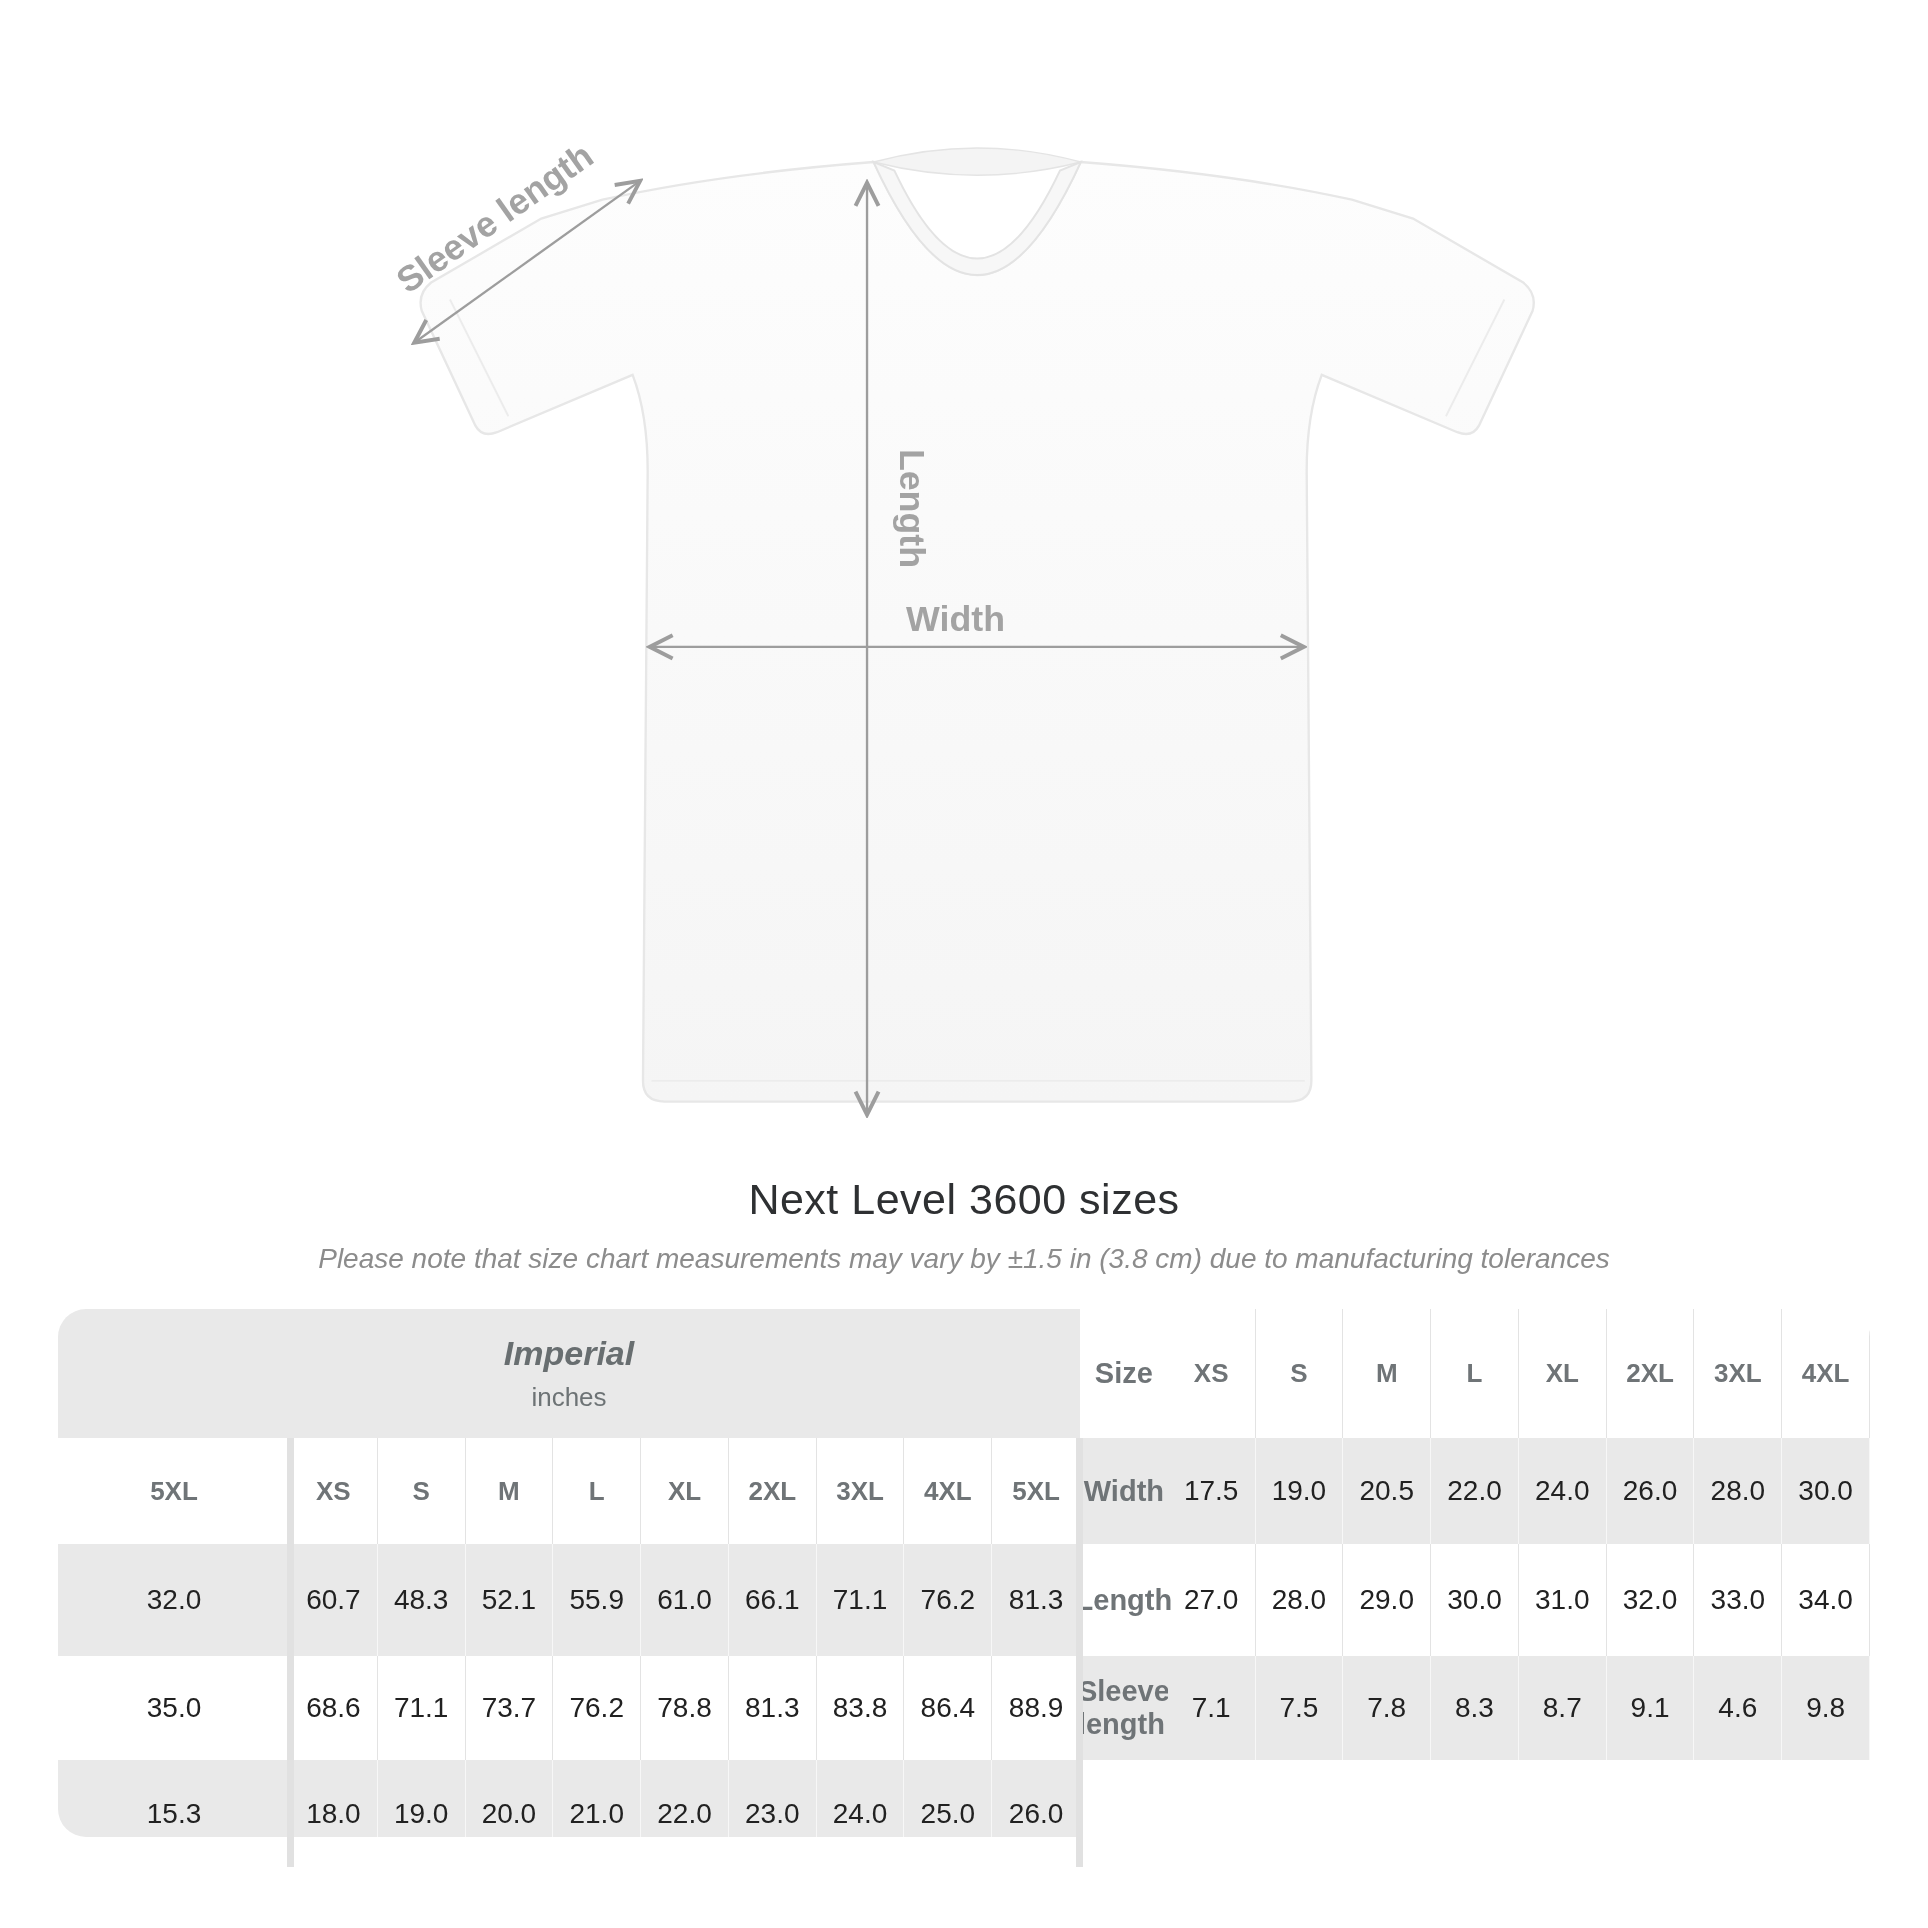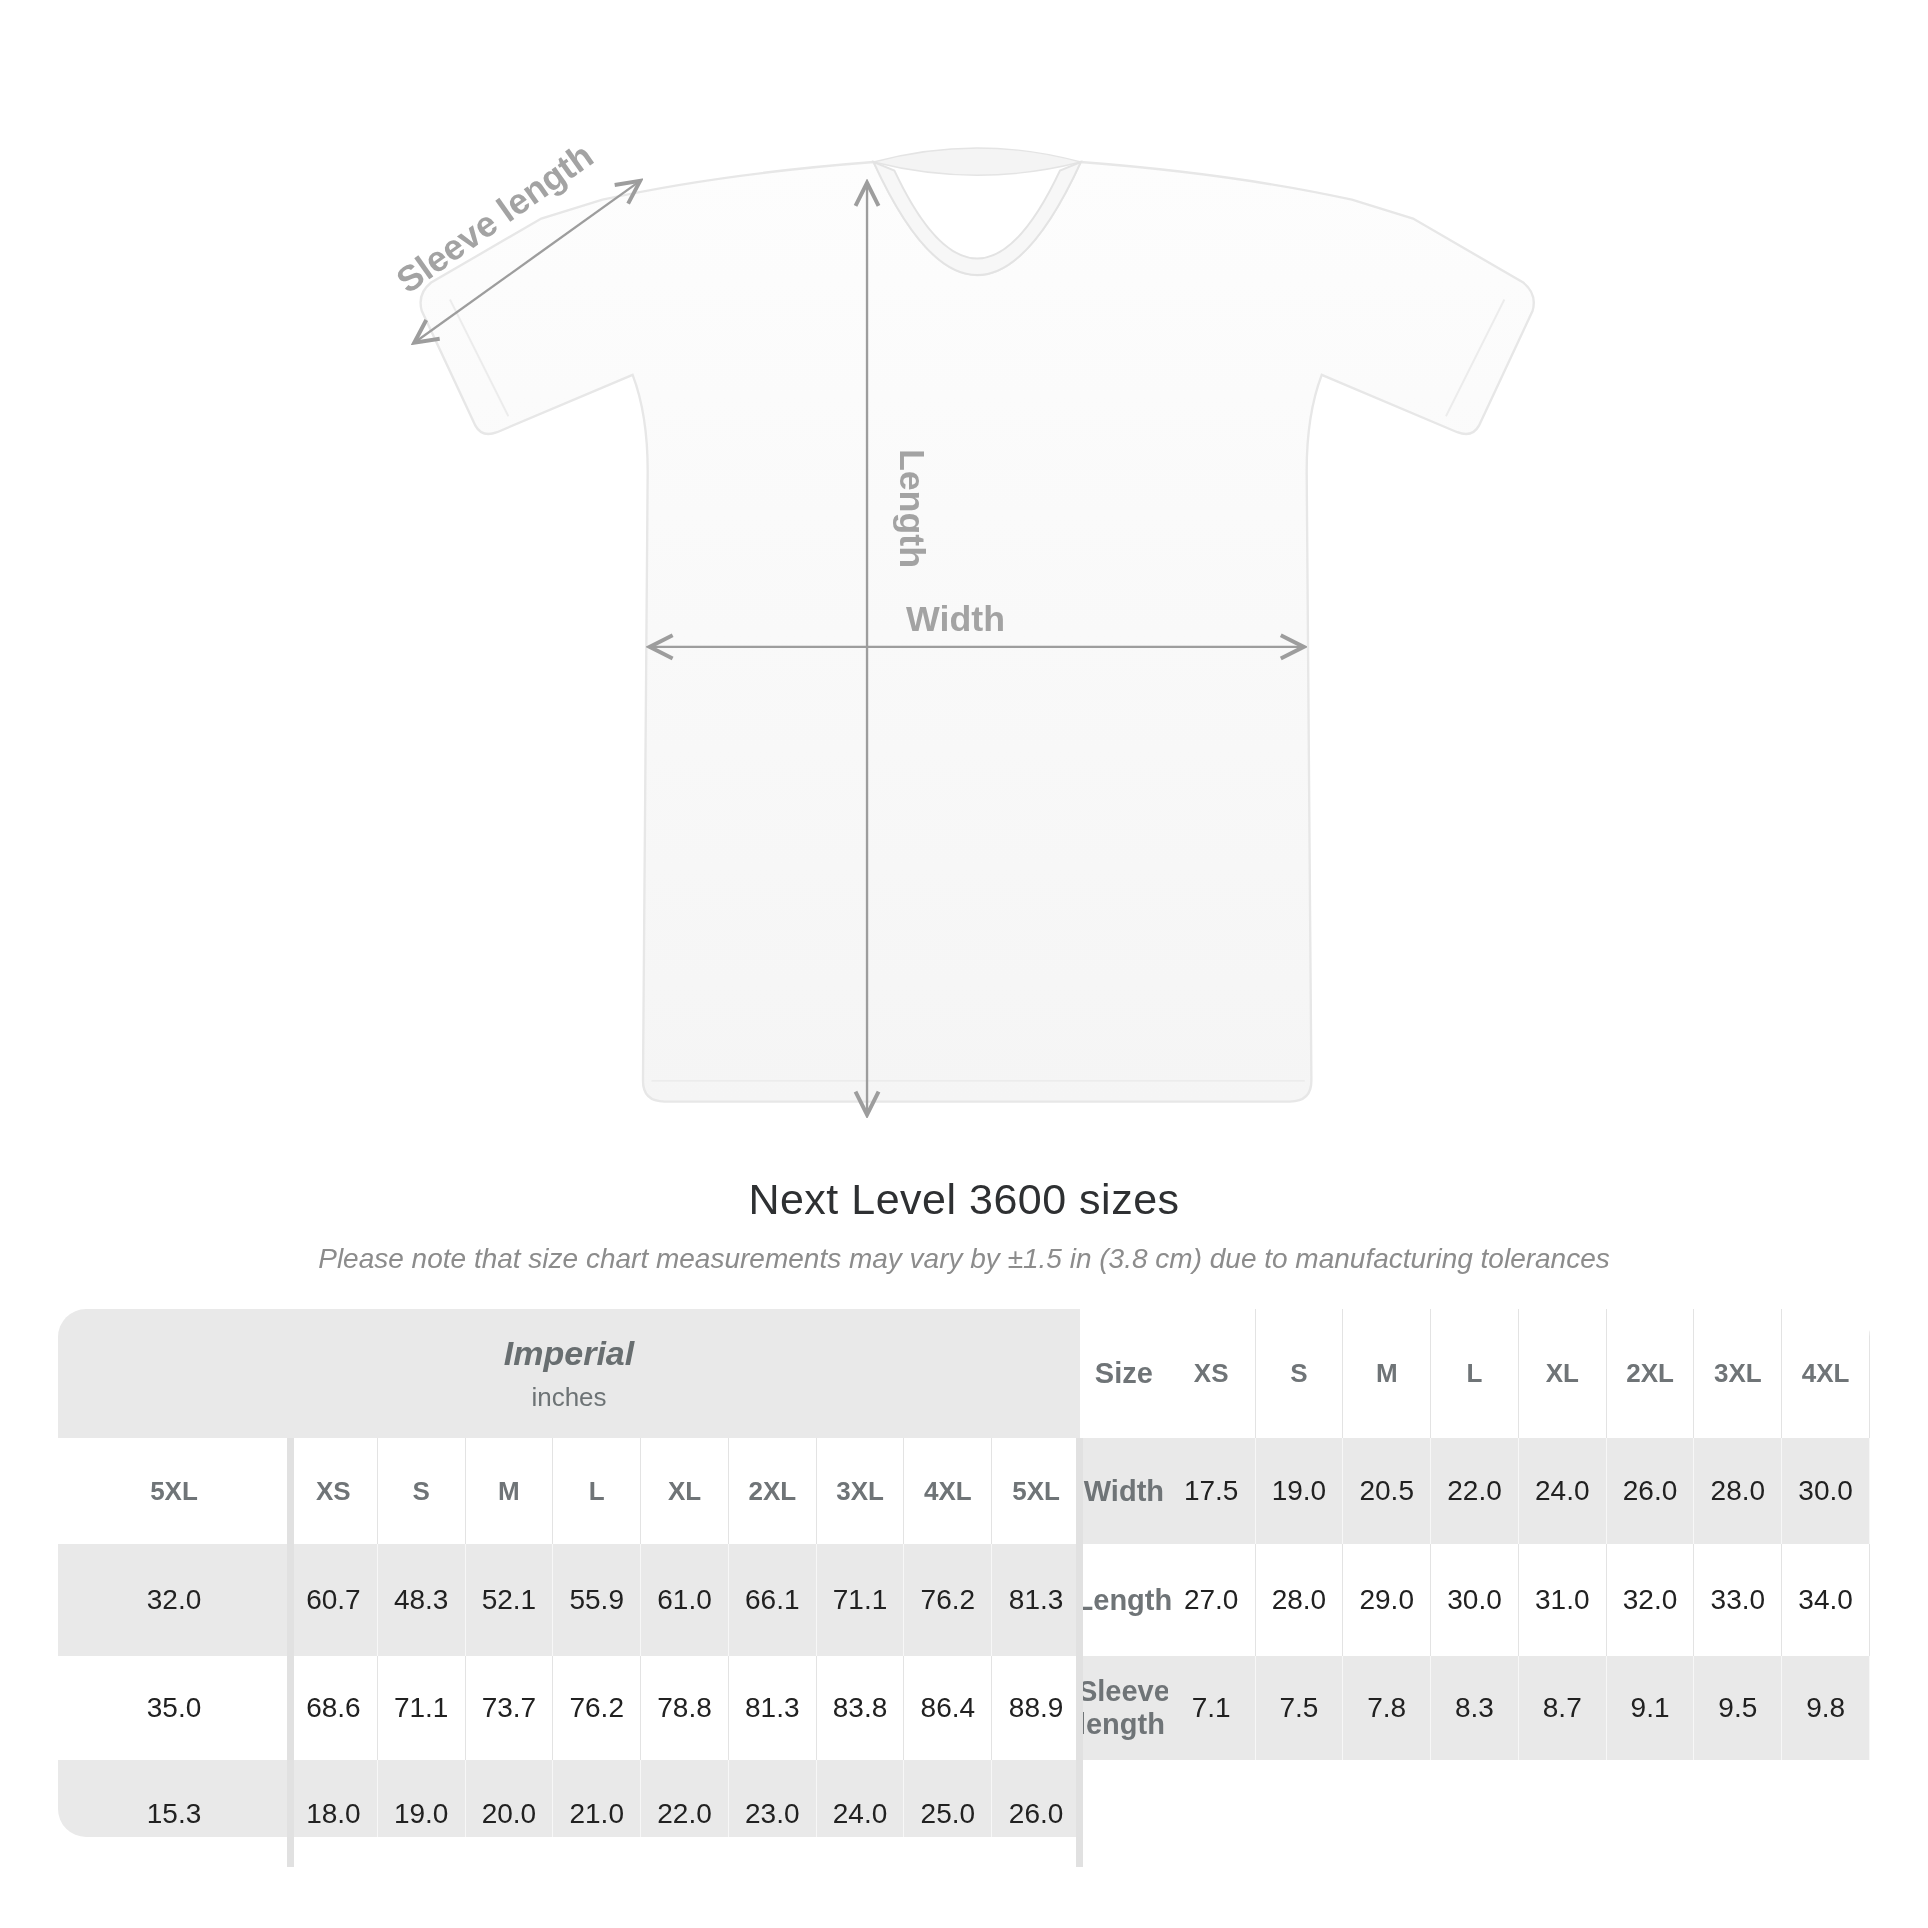"9.5" div.c { text: 9.5 -> 4.6 }
